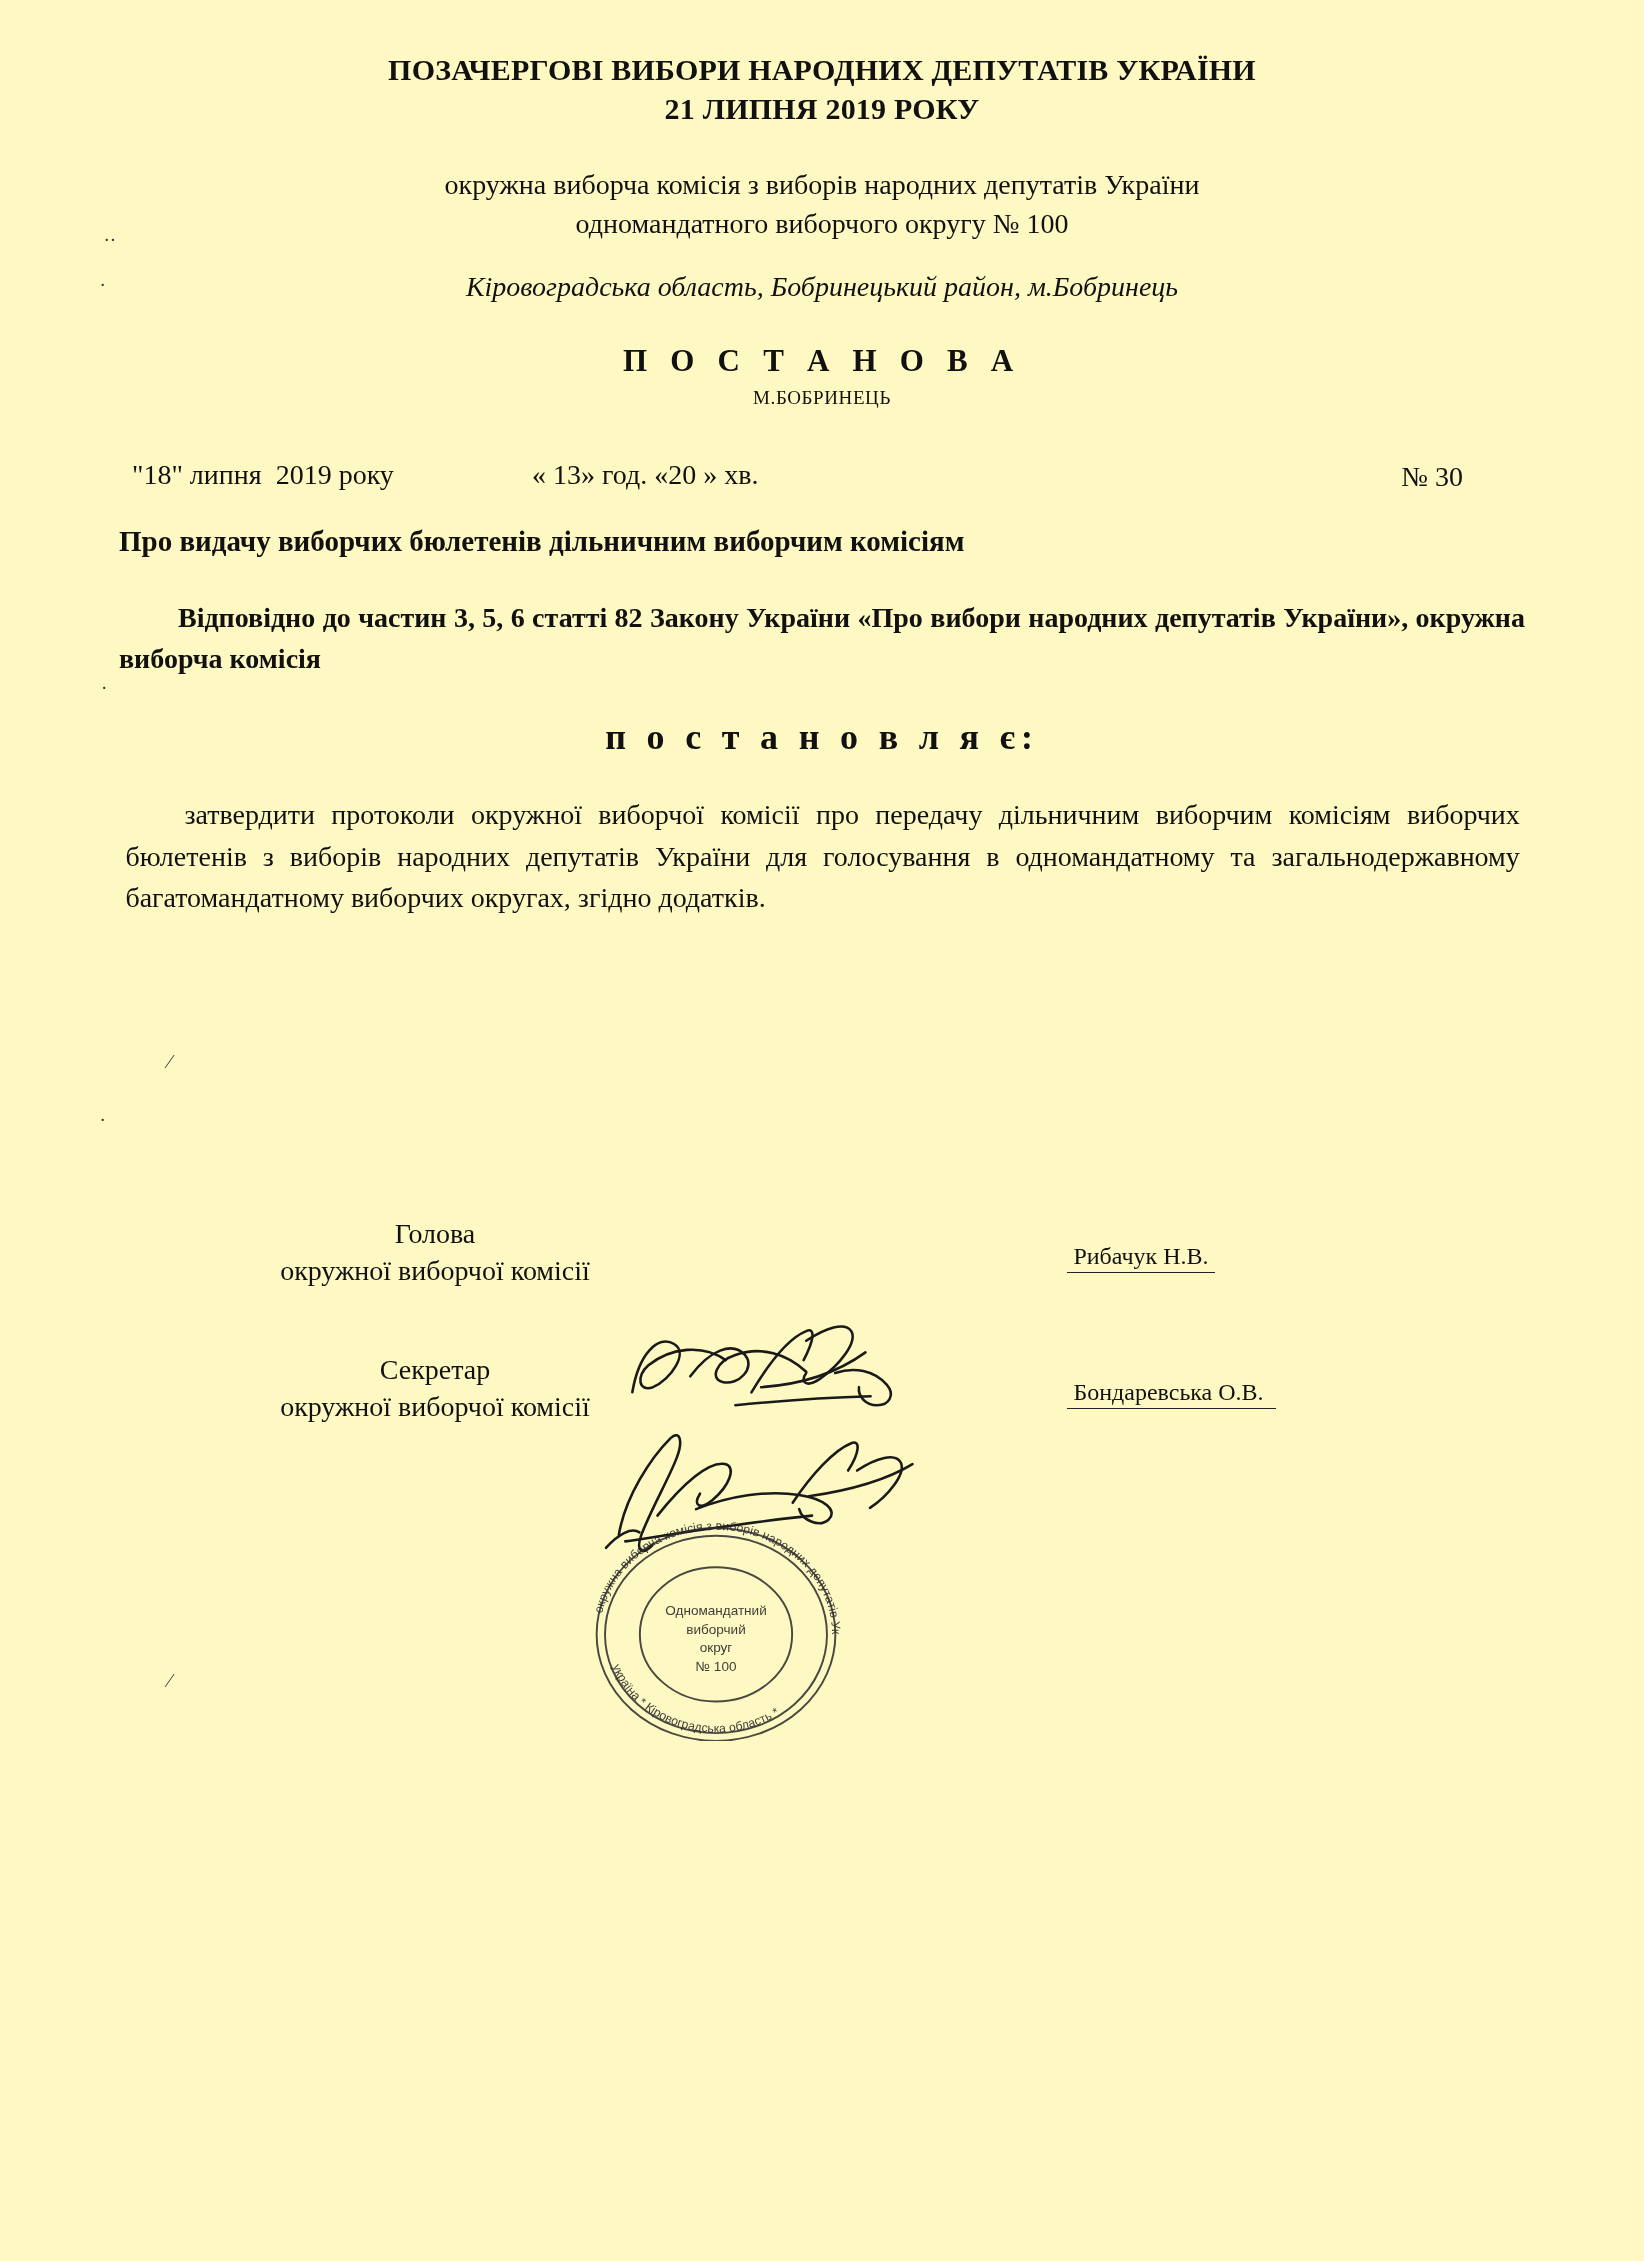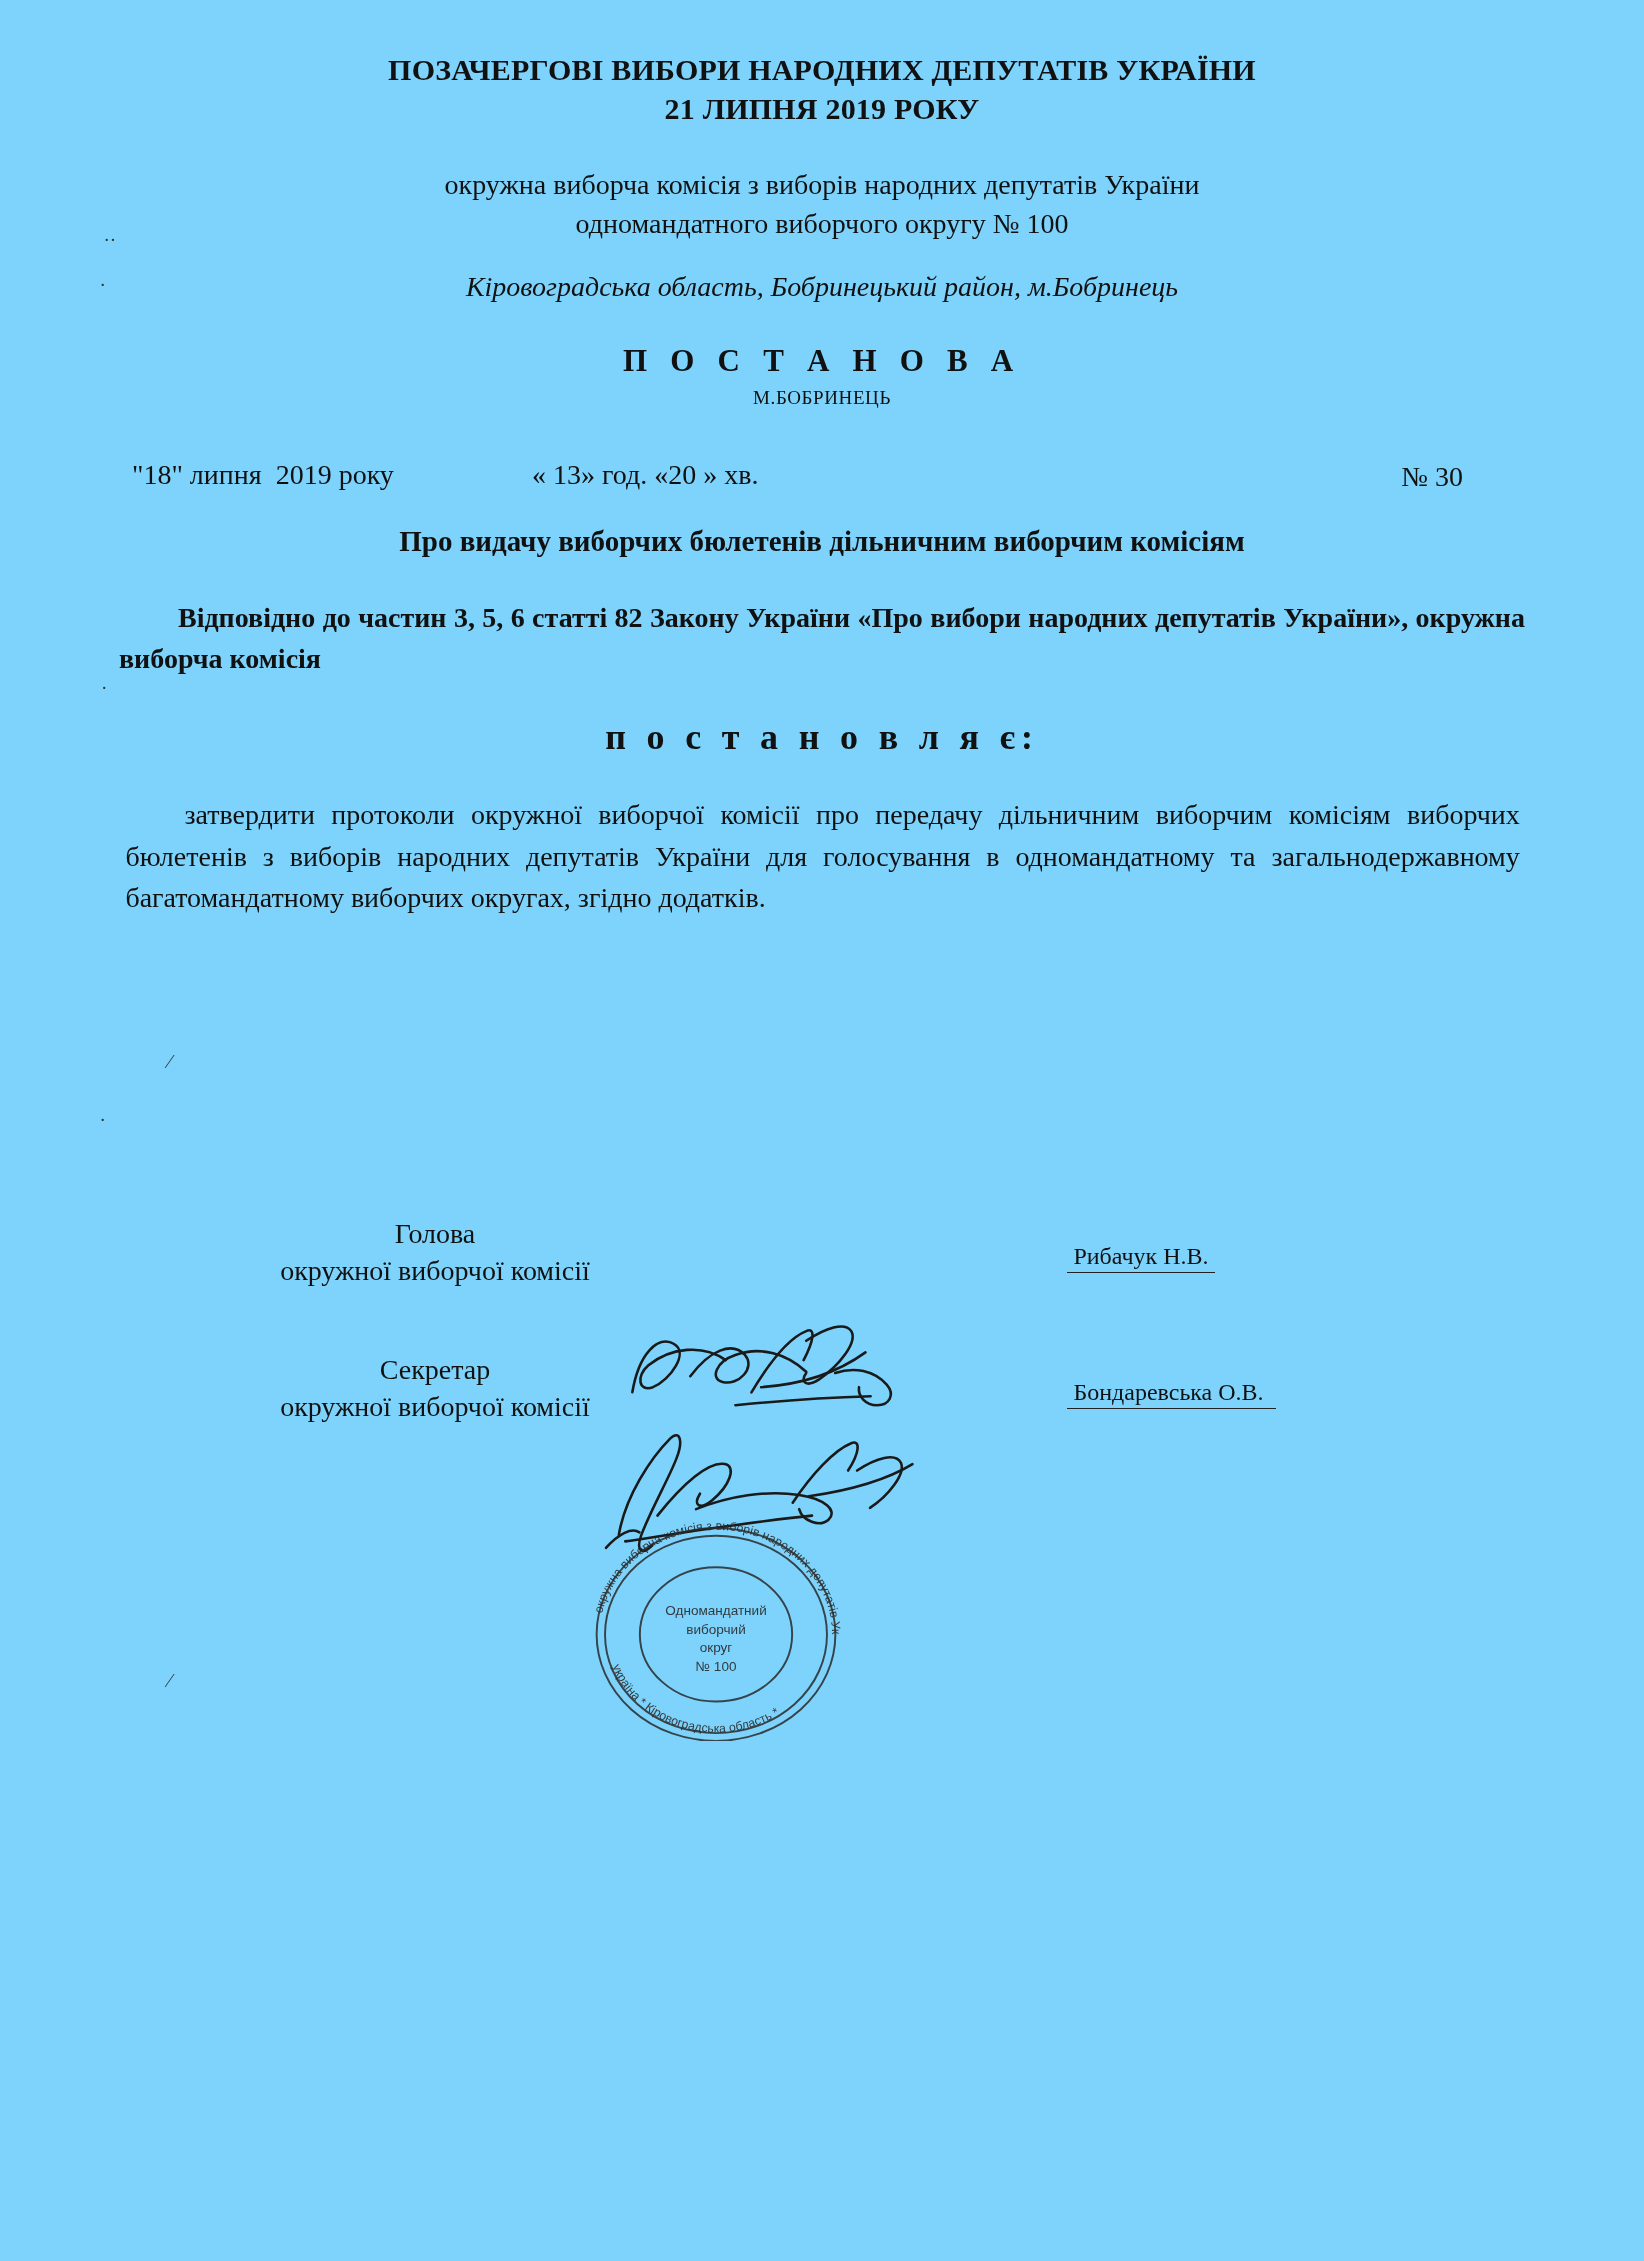"ПОЗАЧЕРГОВІ ВИБОРИ НАРОДНИХ ДЕПУТАТІВ" .page { background: #7dd3fc -> #fef9c3 }
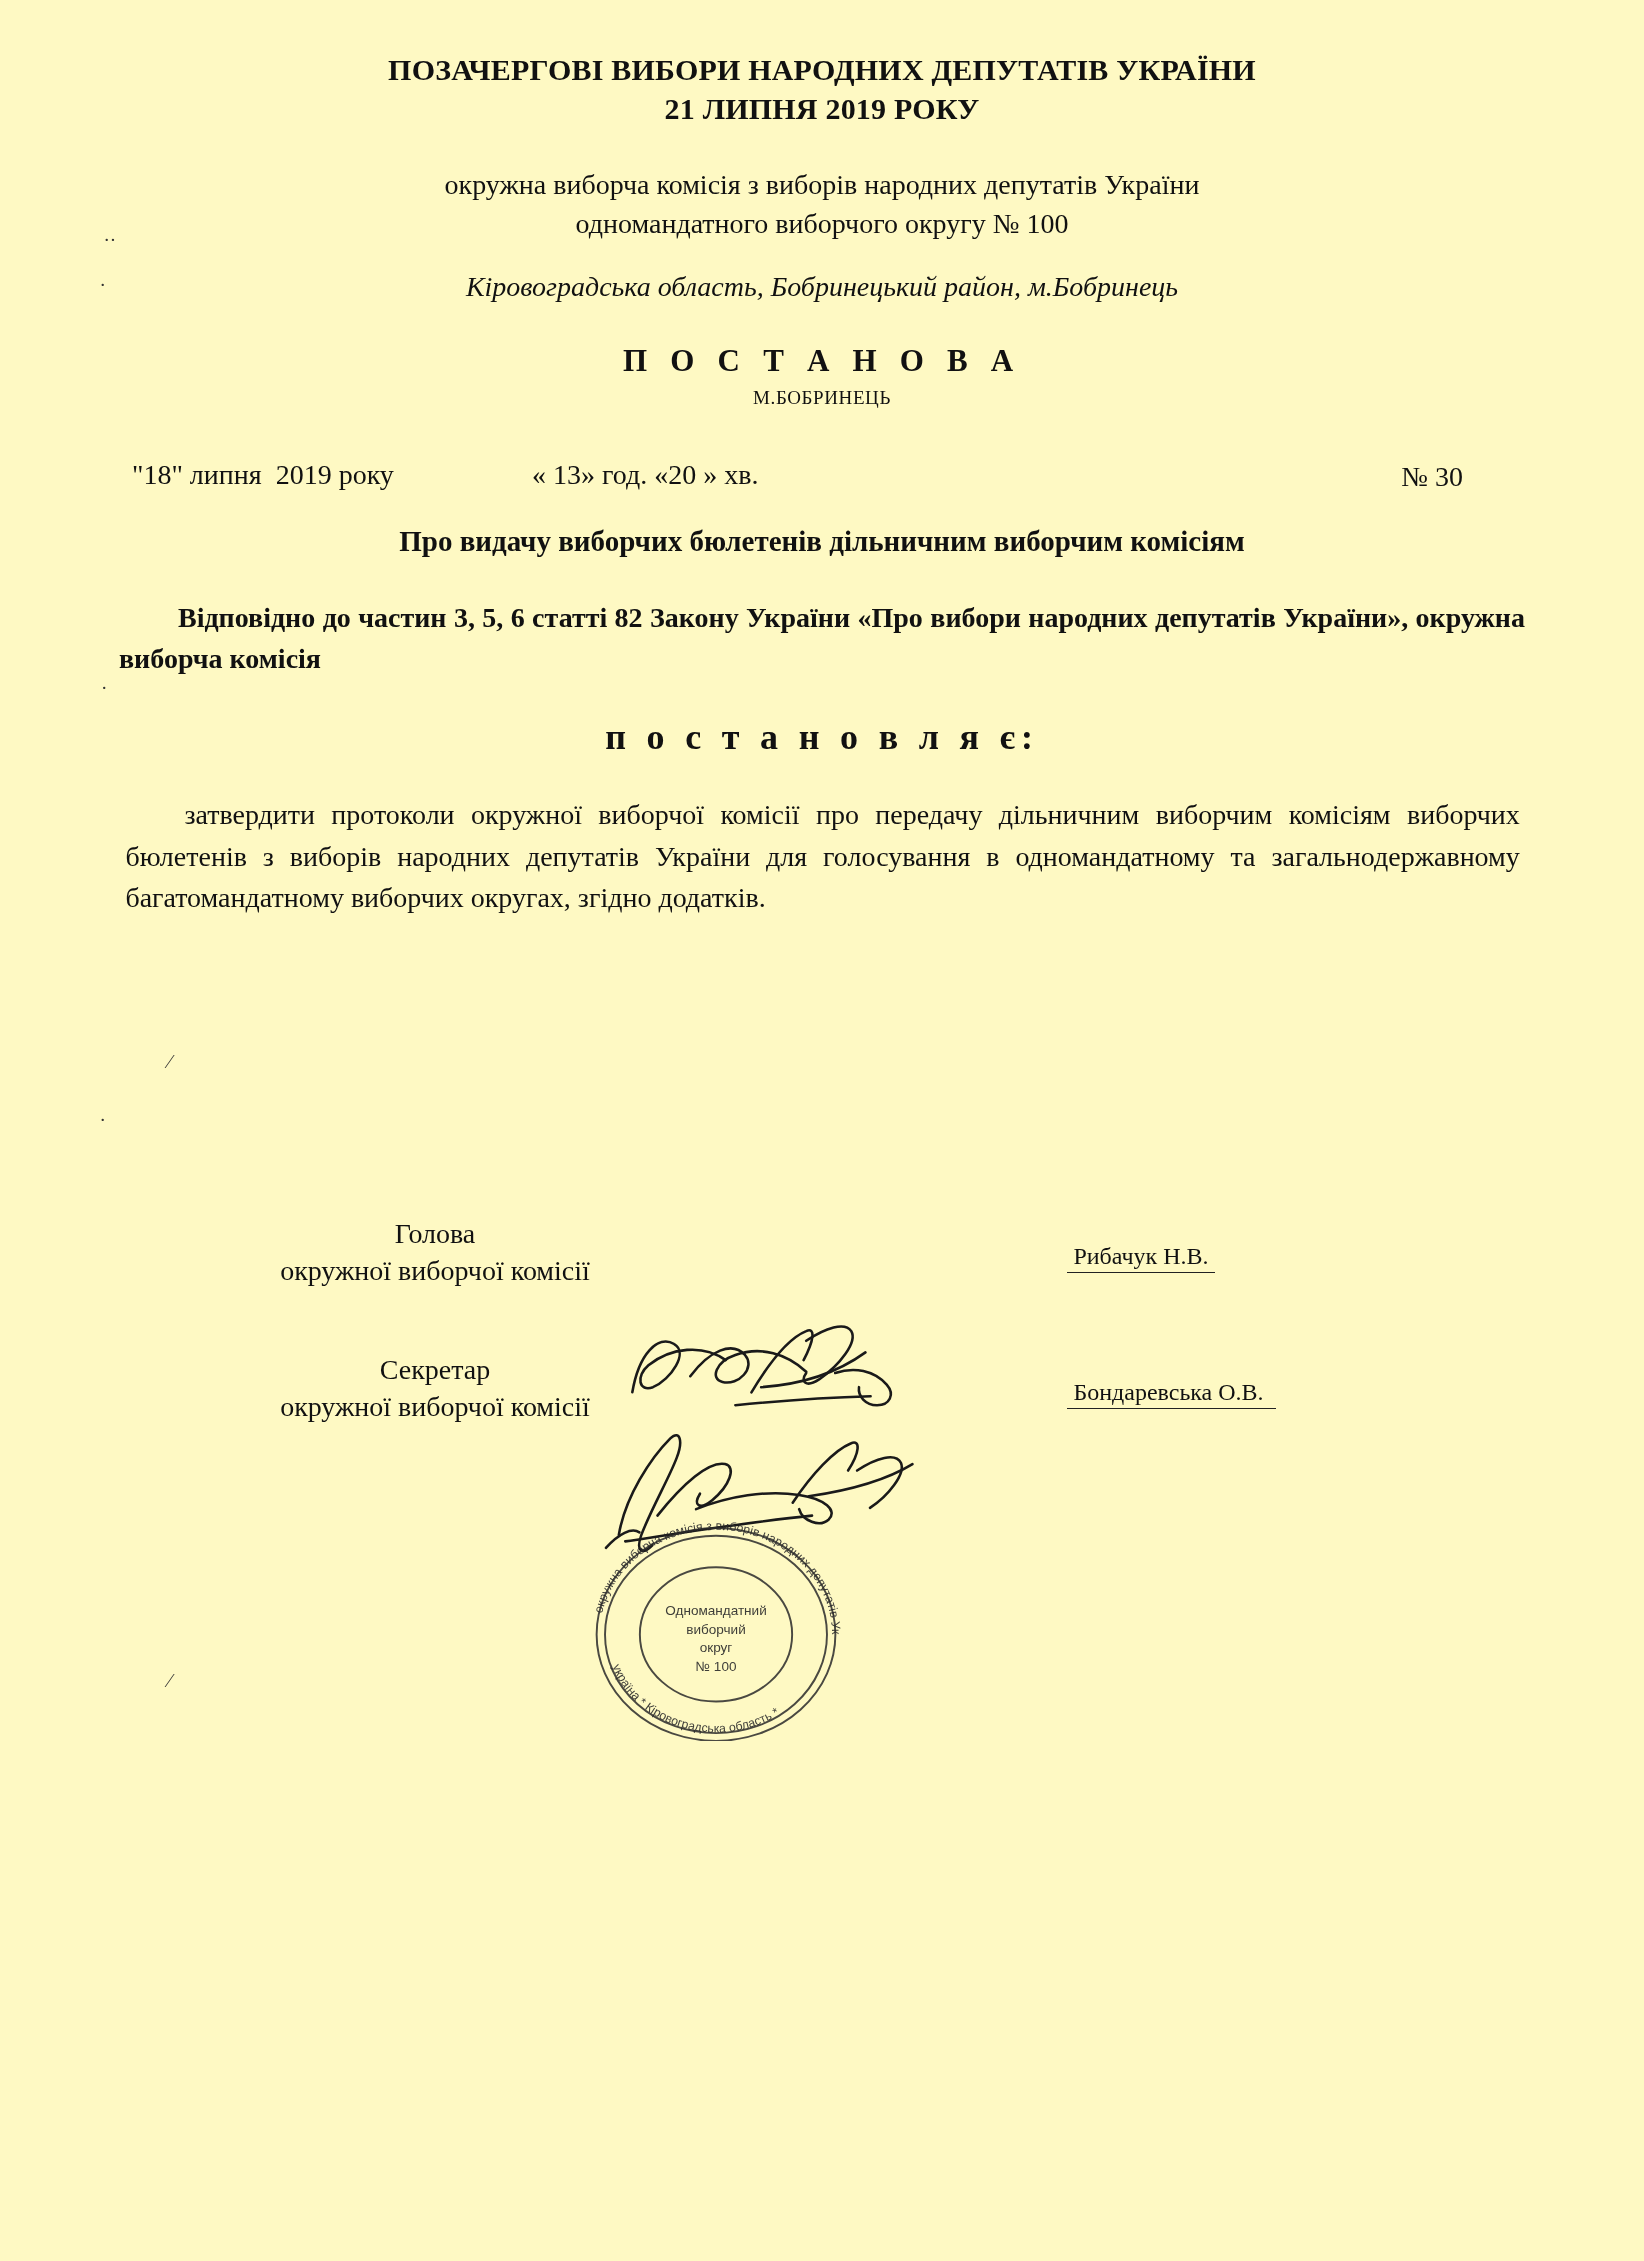"Про видачу виборчих бюлетенів дільничним" .subject { text-align: center -> left }
